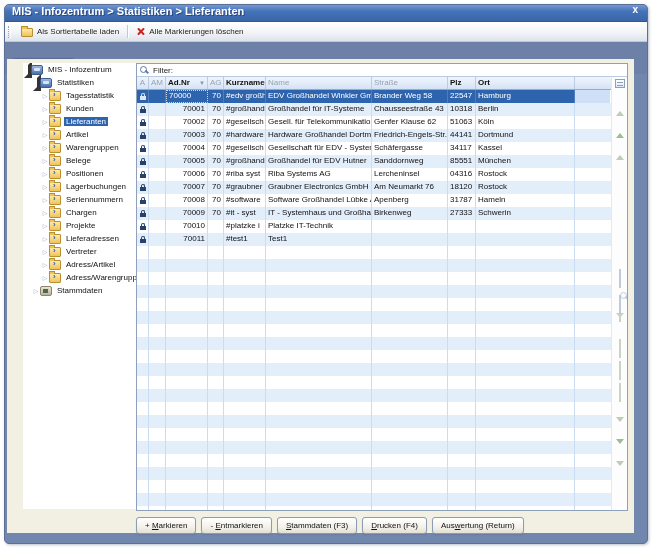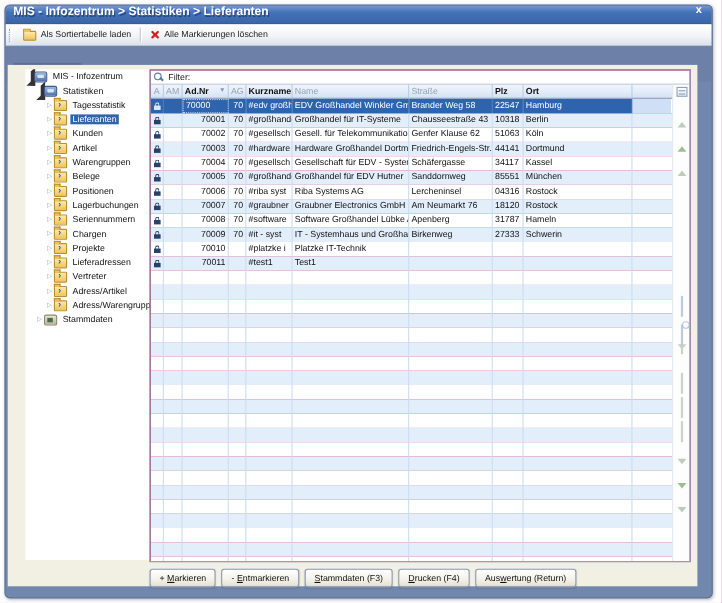"Lieferanten" div.tree-item { order: before "Kunden" -> after "Kunden" }
